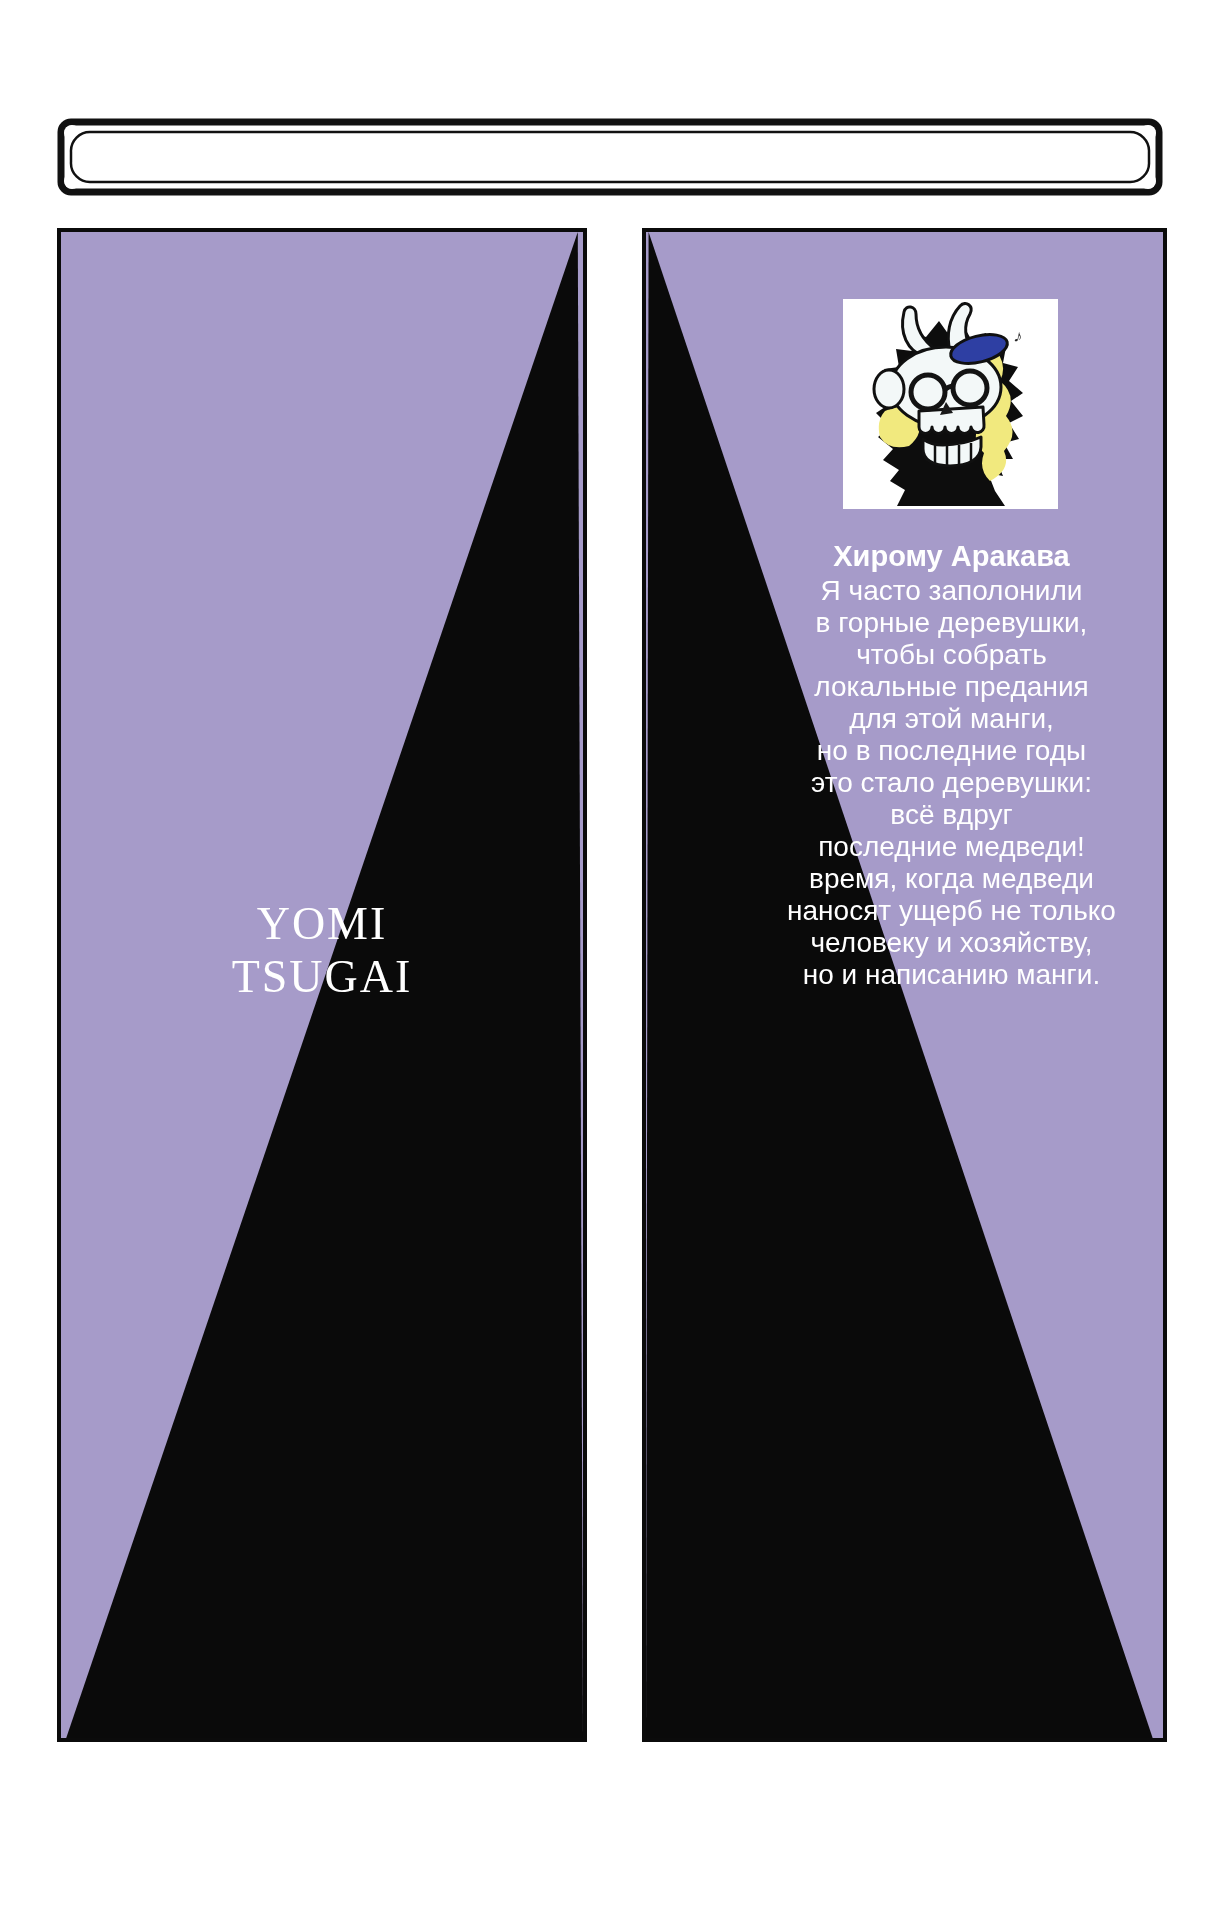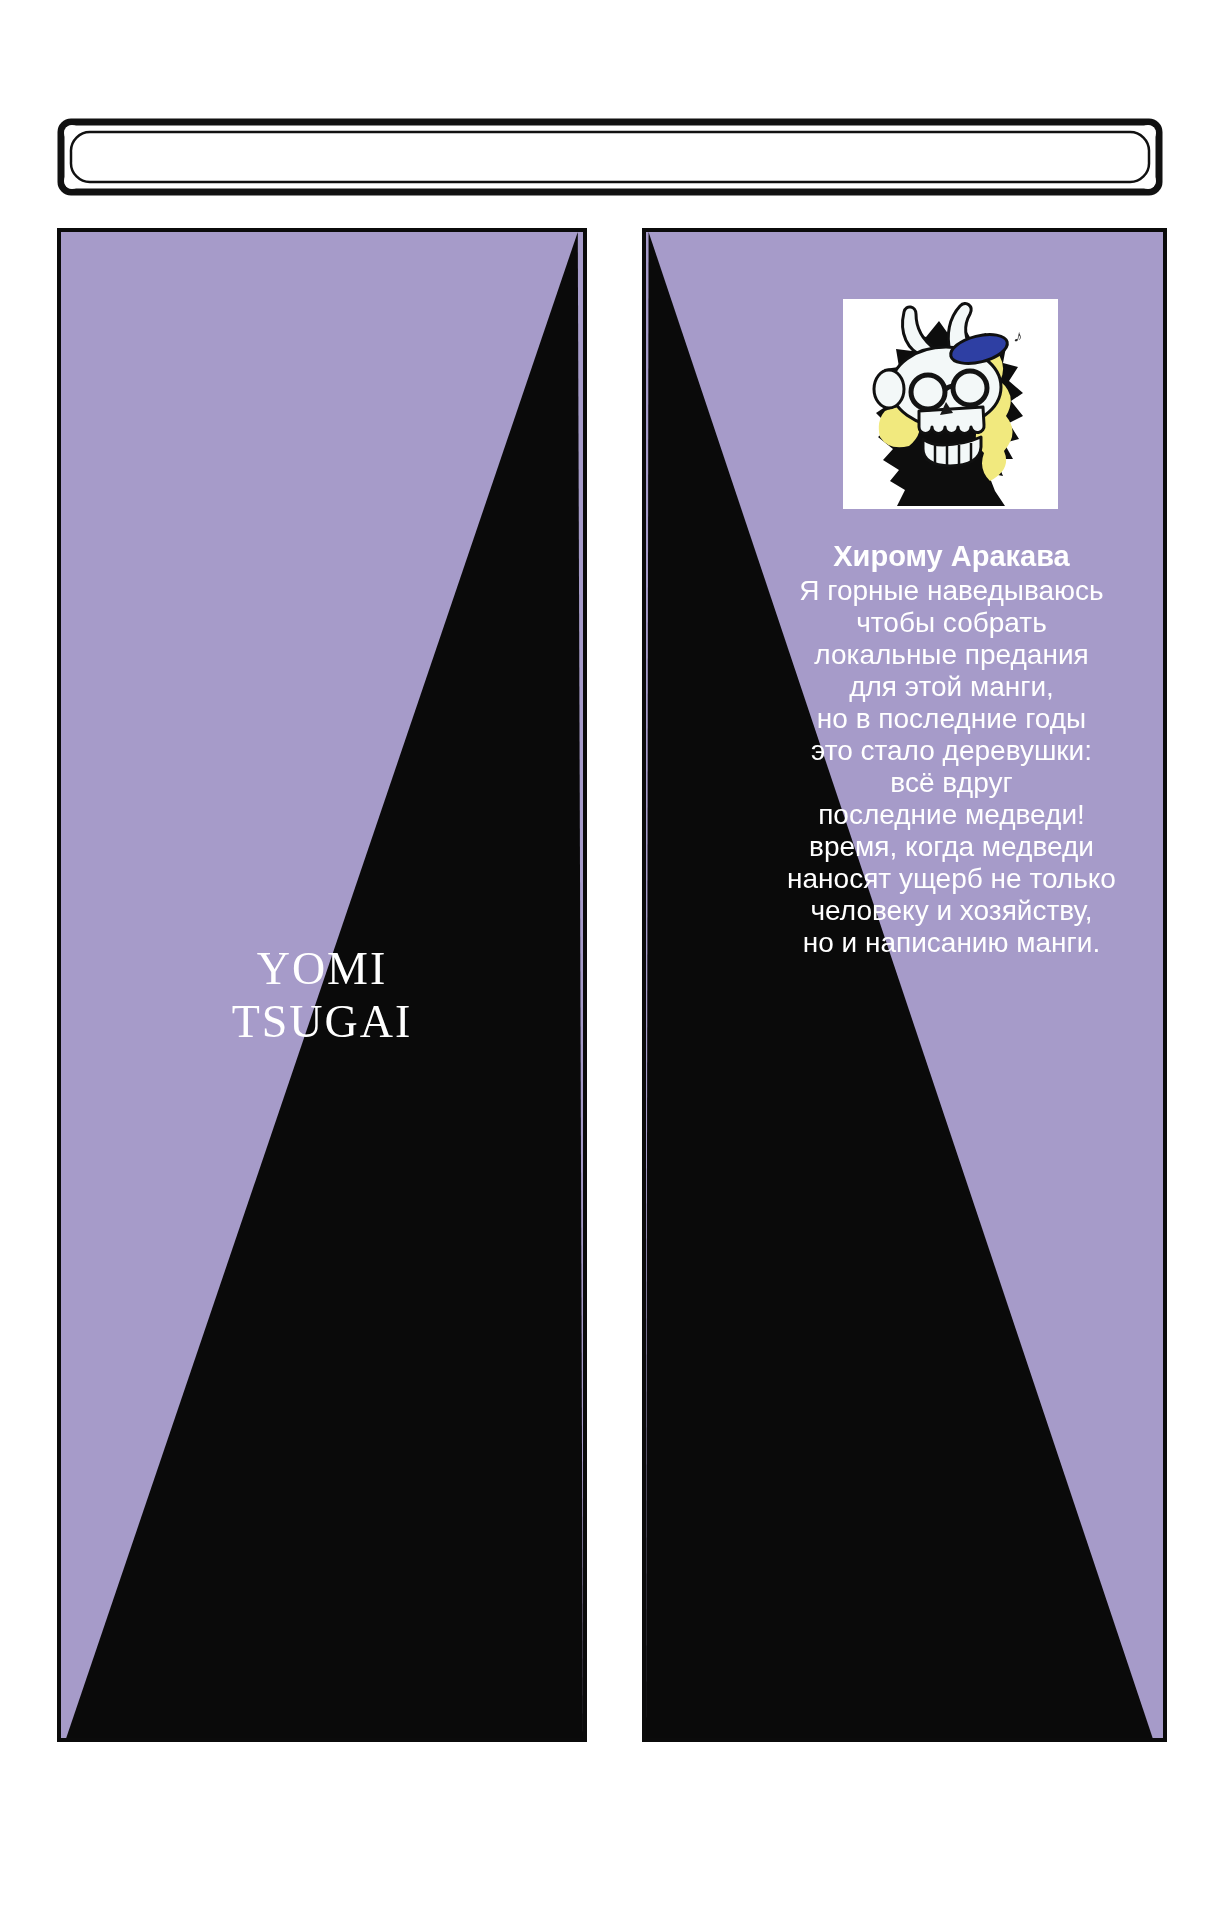"Я горные наведываюсь" div.author-line { text: горные наведываюсь -> часто заполонили }
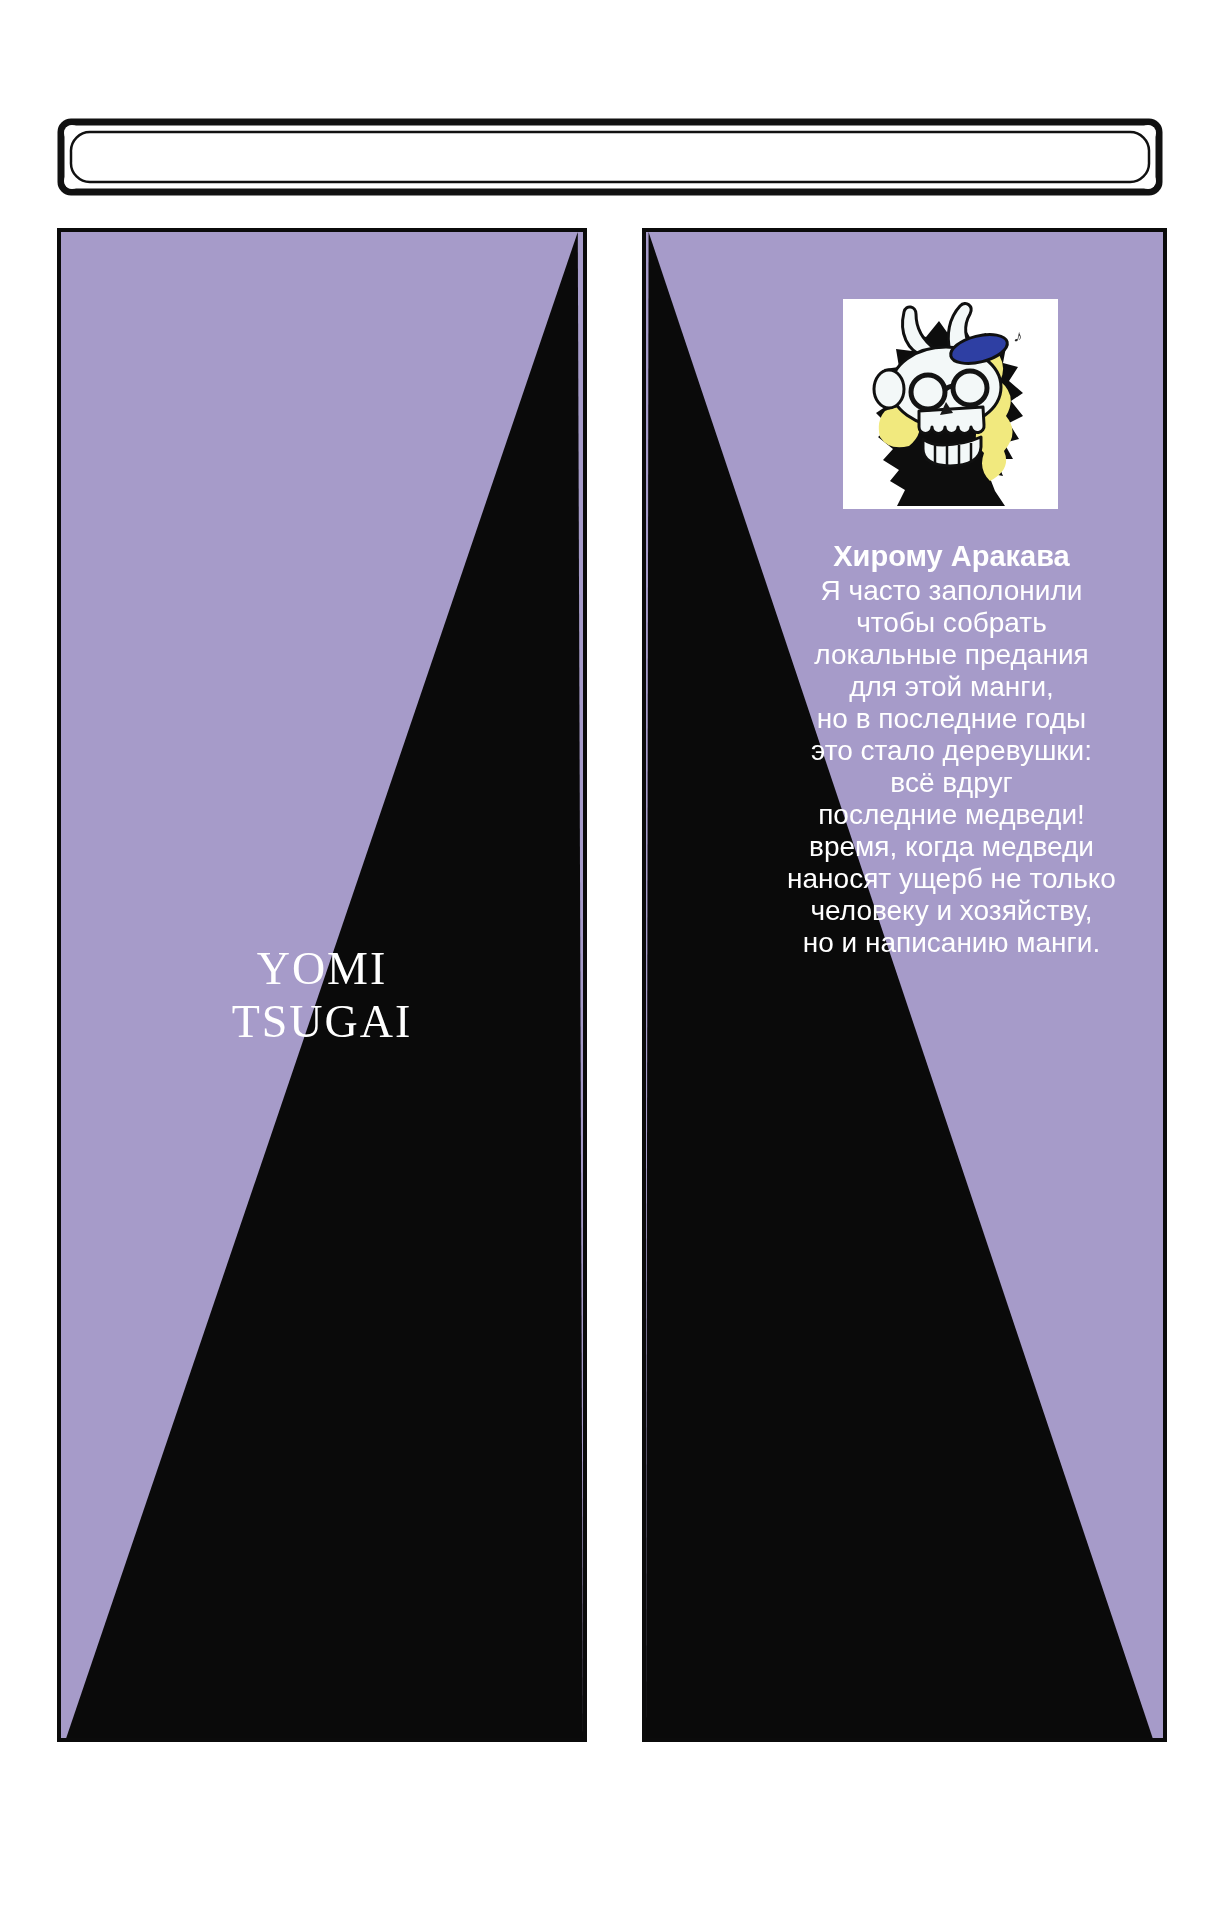"в горные деревушки," div.author-line { html: none -> <div>в горные деревушки,</div> }
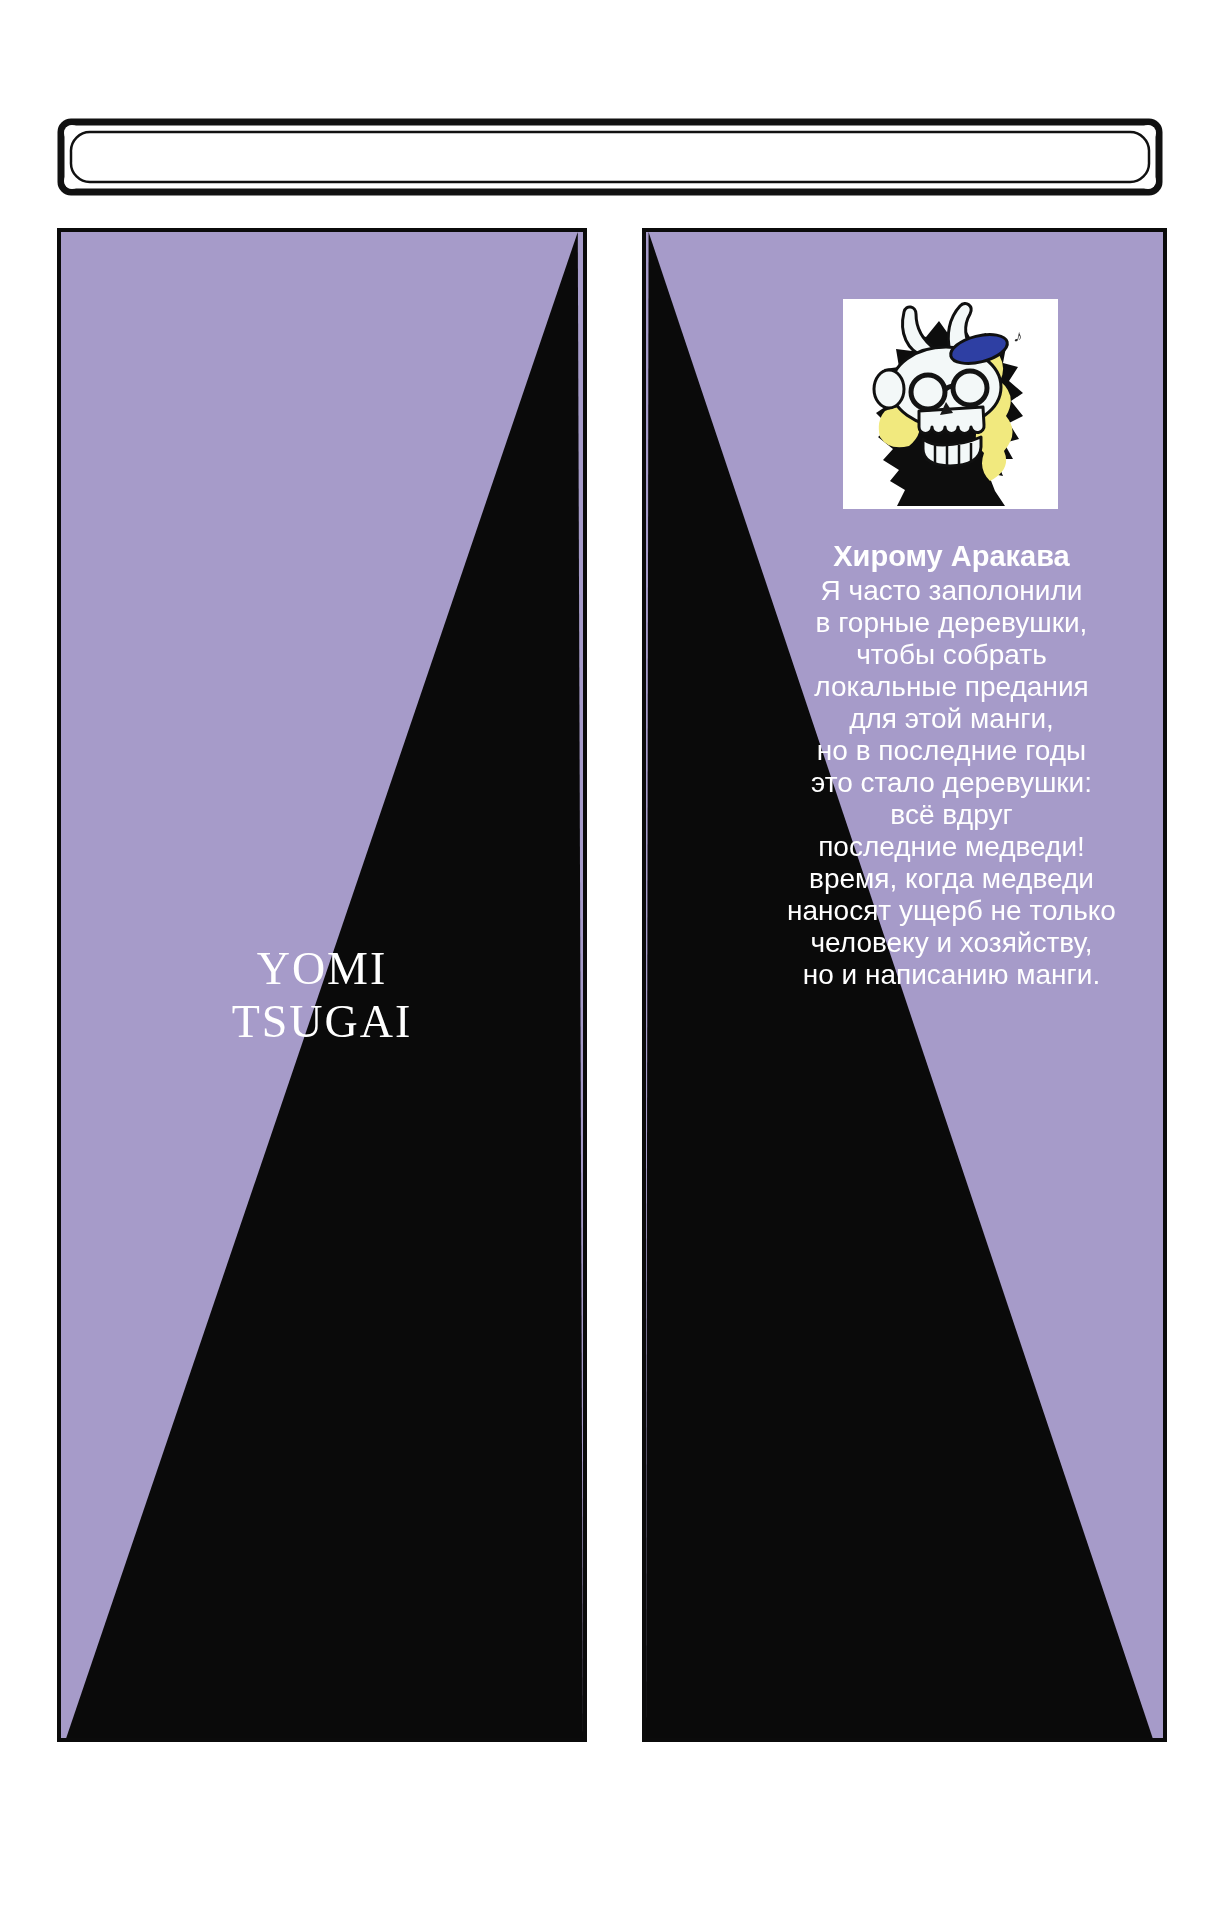"YOMI" .series-title { top: 710px -> 665px }
